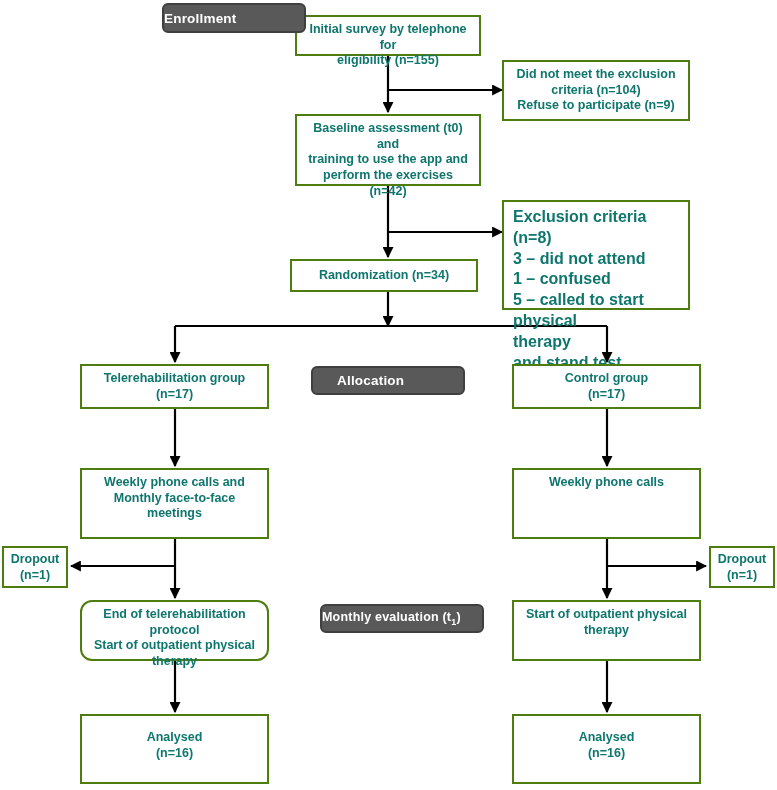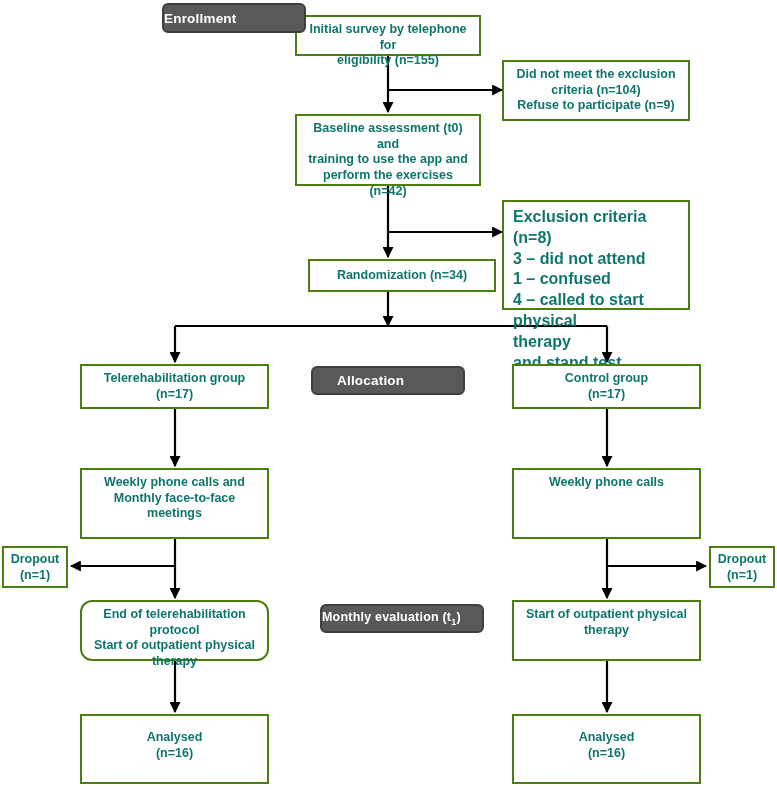"Randomization (n=34)" div.node { left: 308px -> 290px }
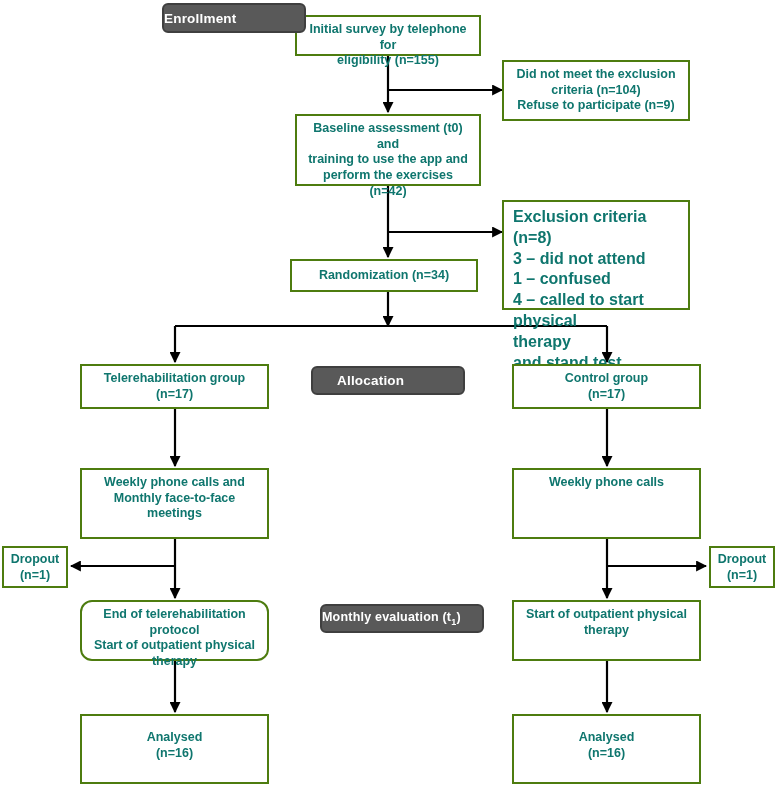"4 – called to start" div { text: 4 -> 5 }
